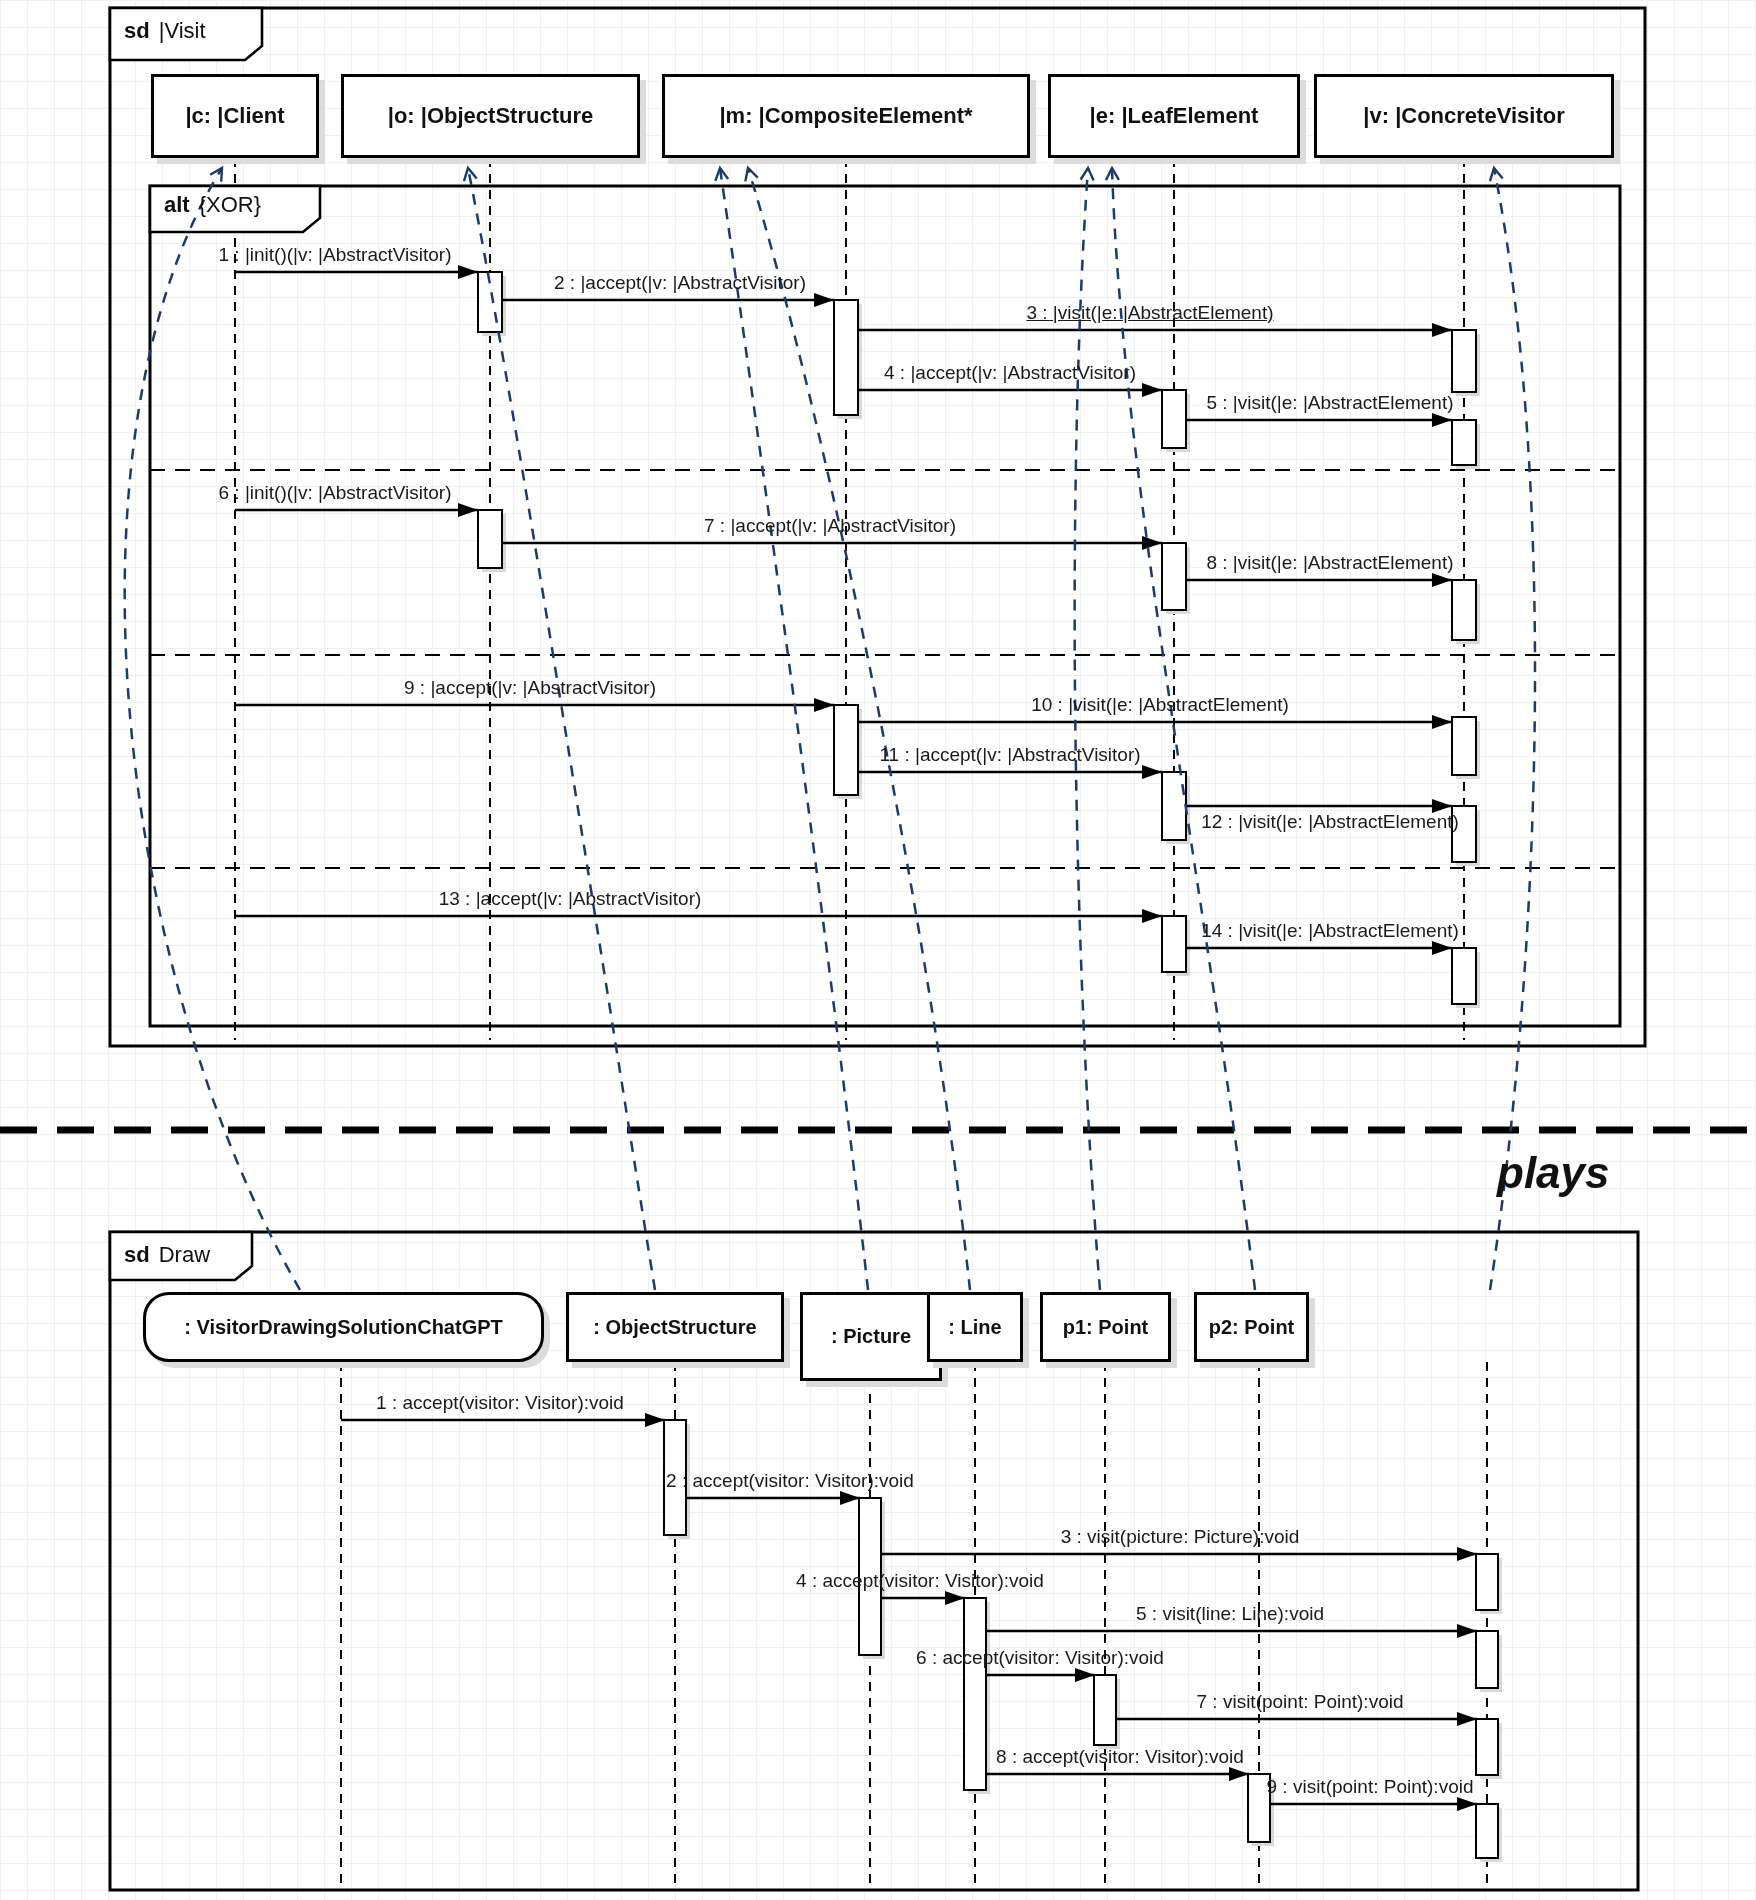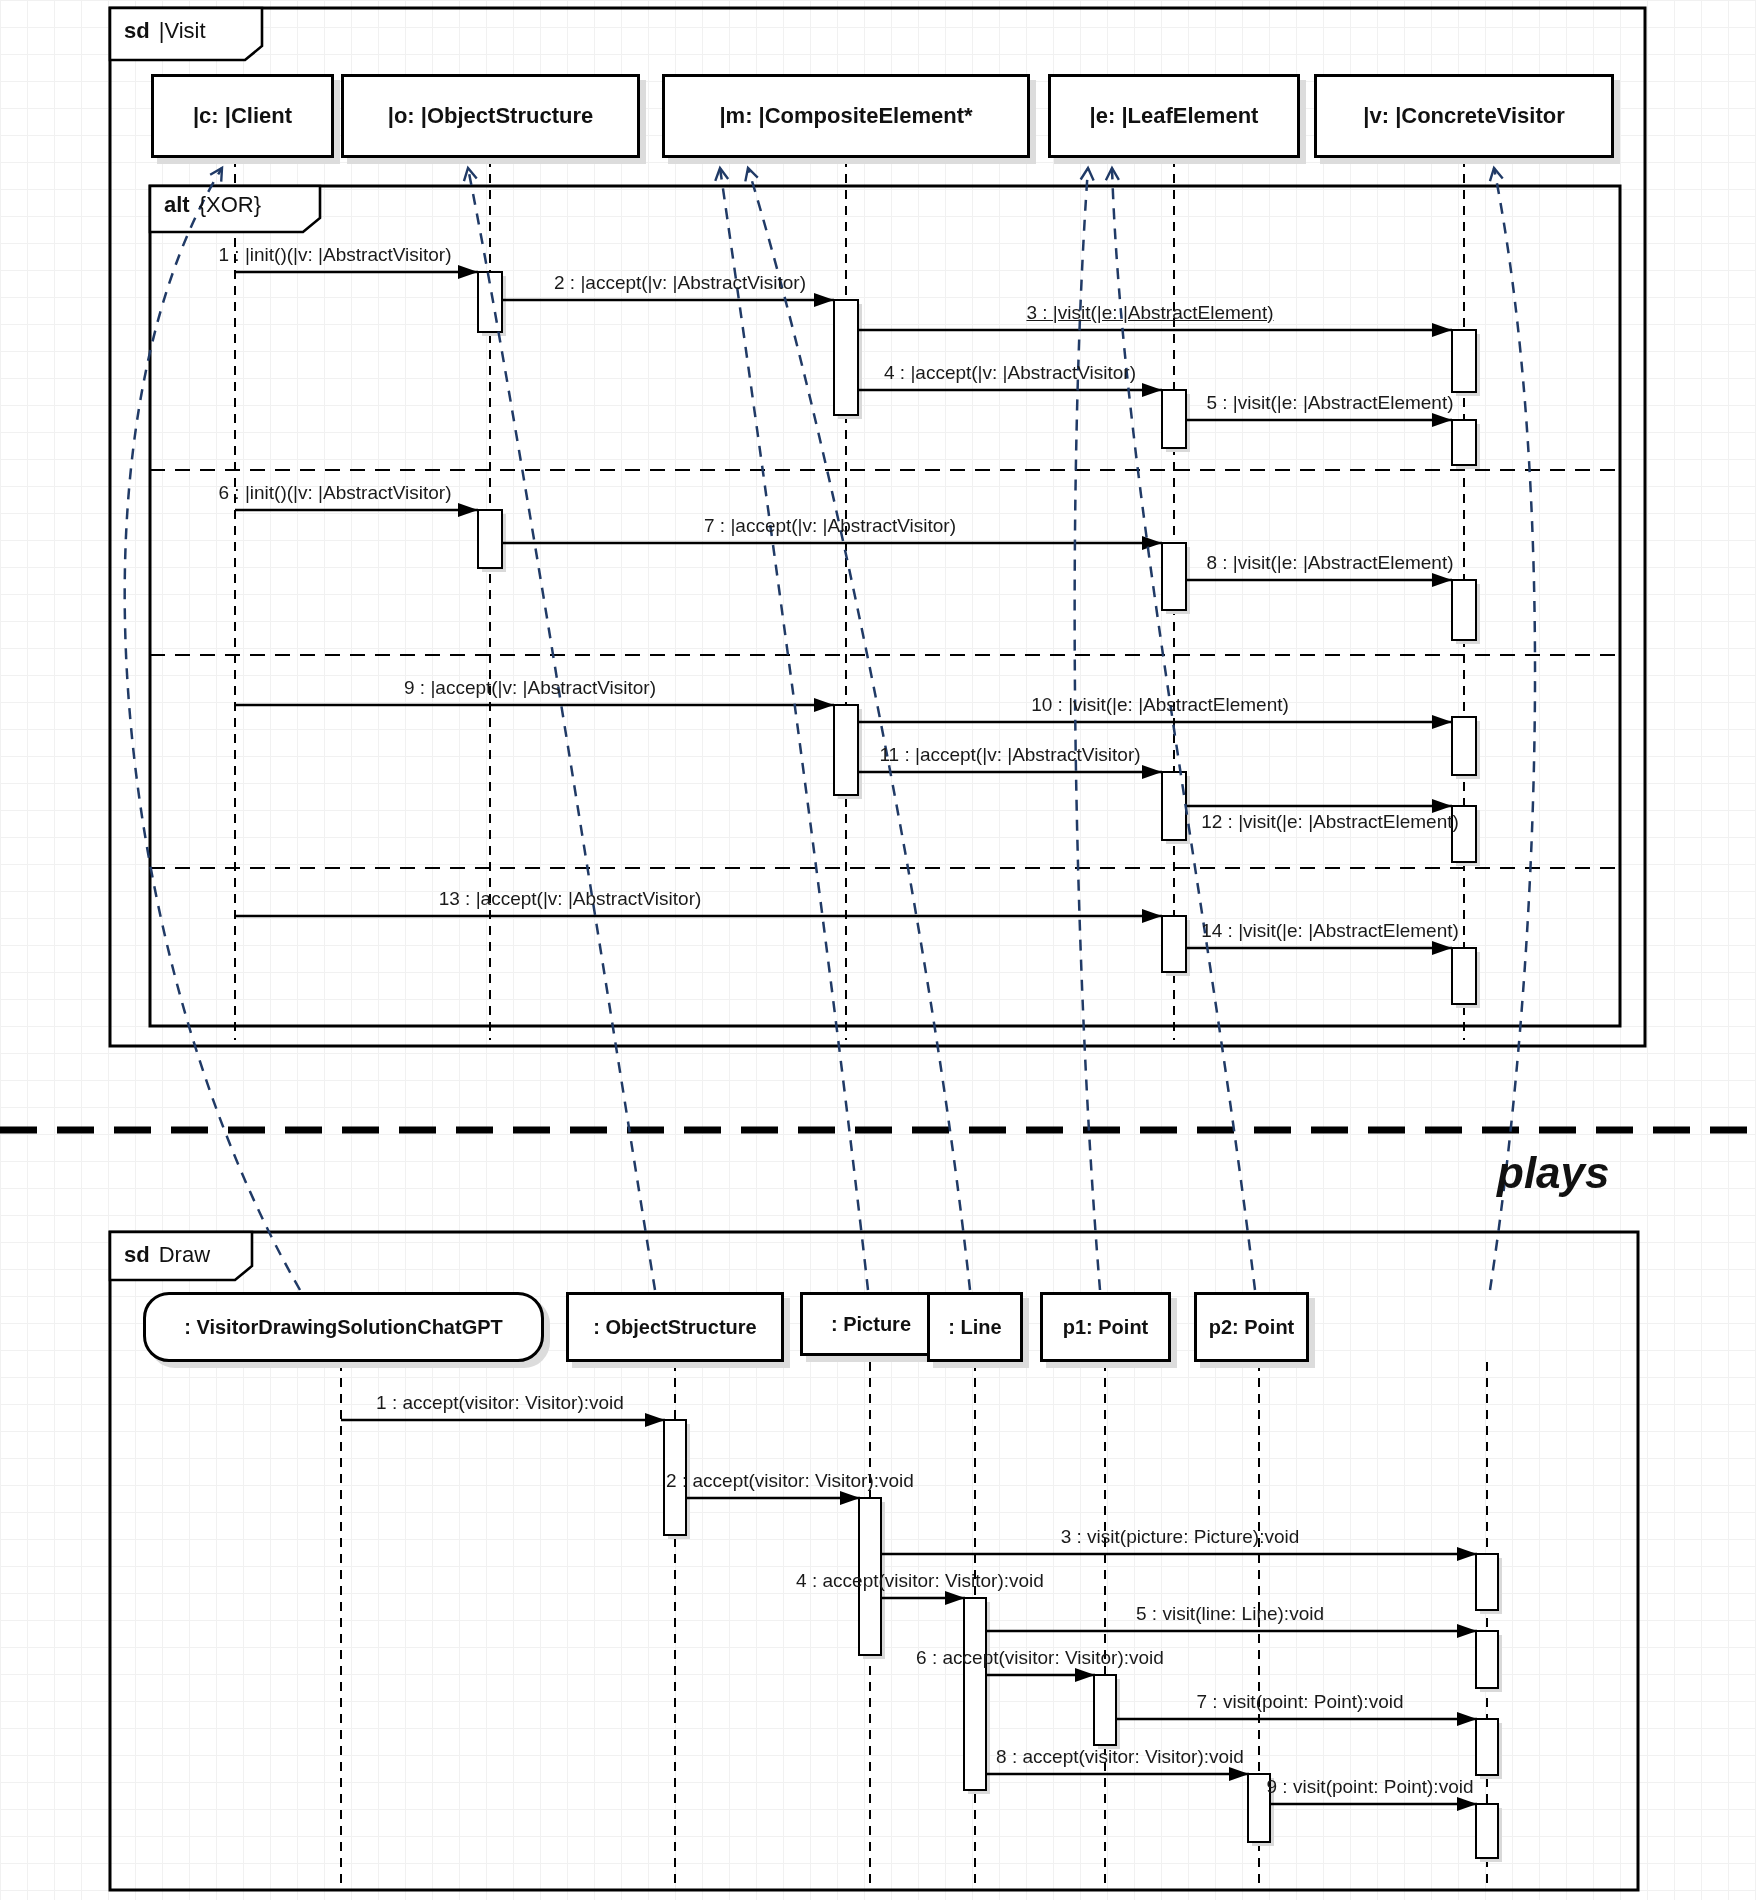"|c: |Client" div.head { width: 183px -> 168px }
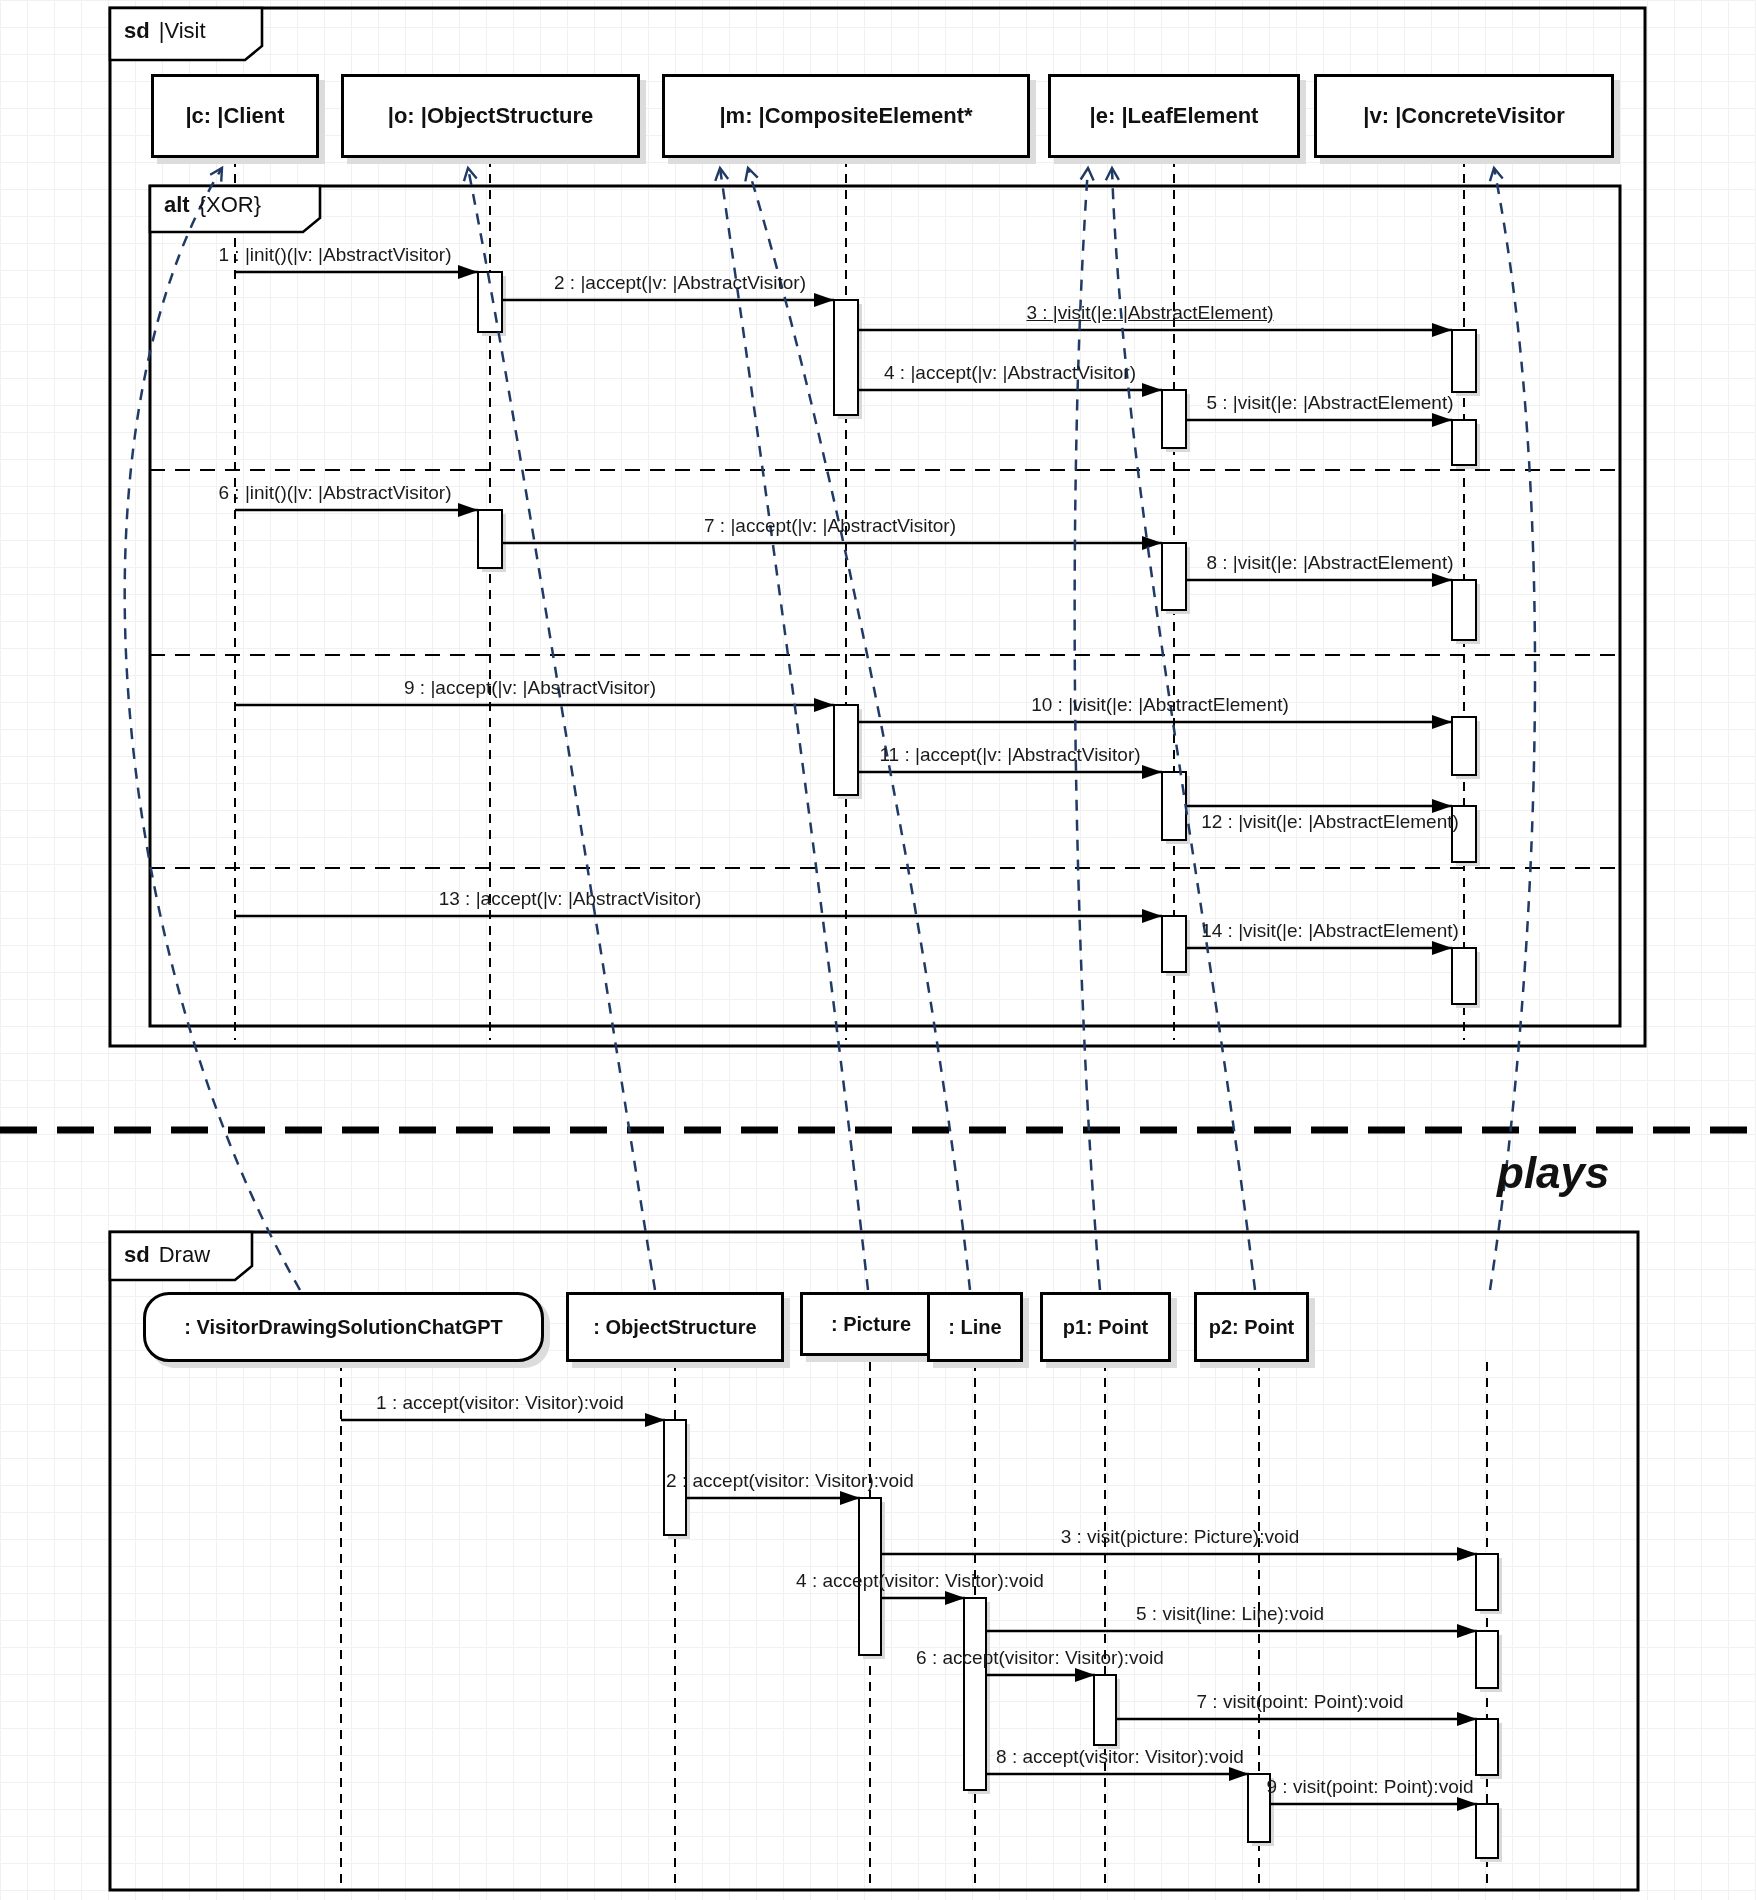": Picture" div.head { height: 64px -> 89px }
